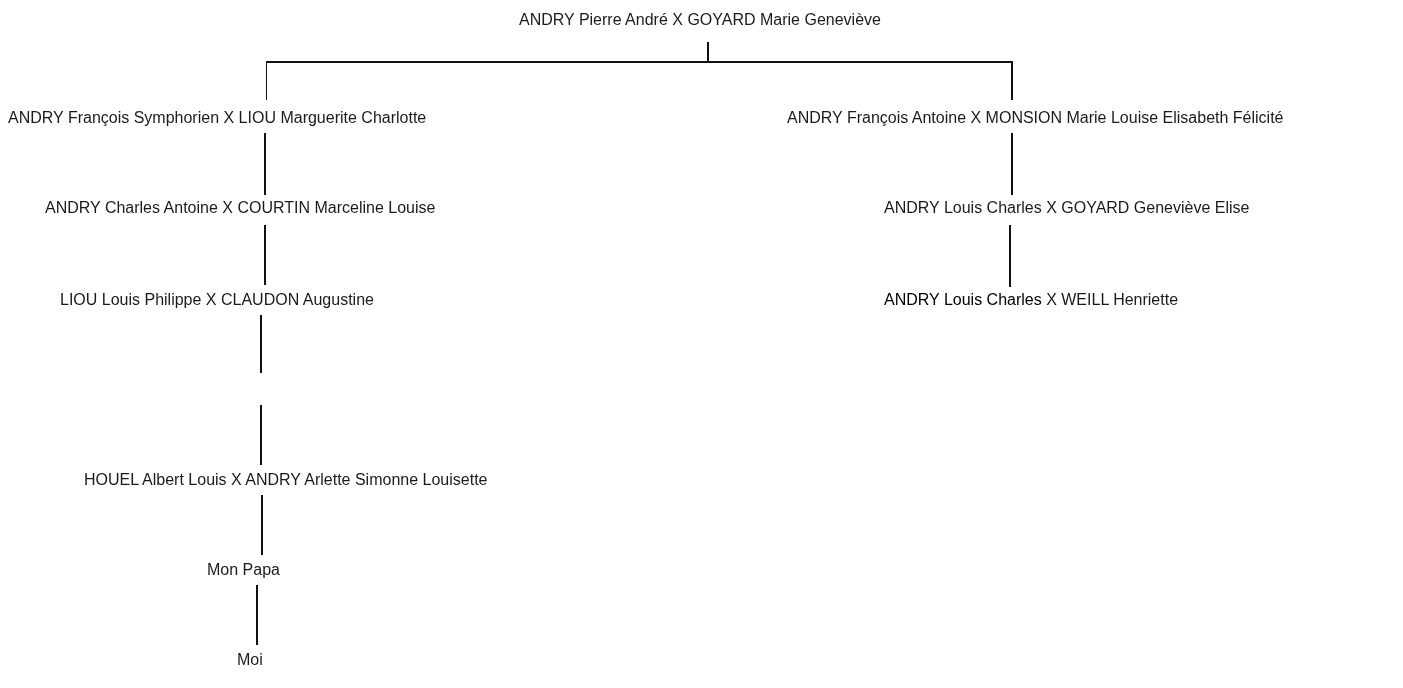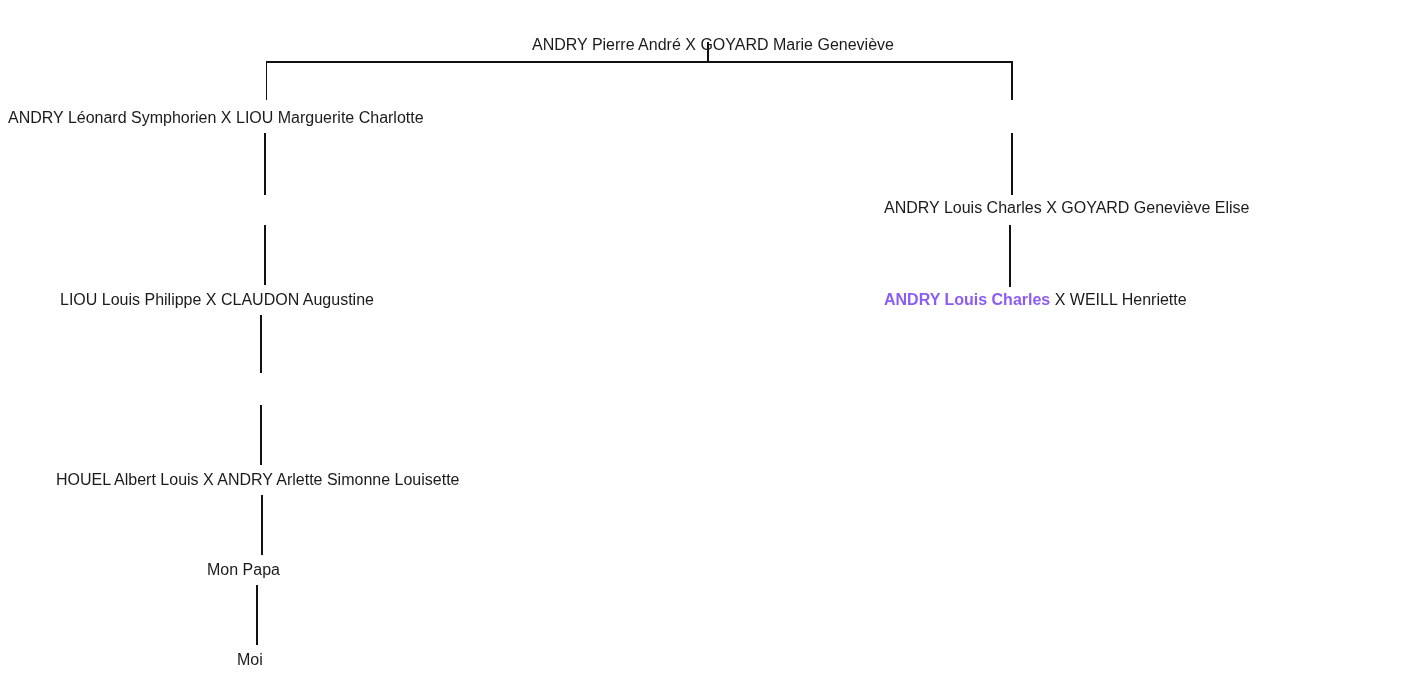"ANDRY Pierre André X GOYARD" div.node { margin-left: 13px -> none; top: 35px -> 10px }
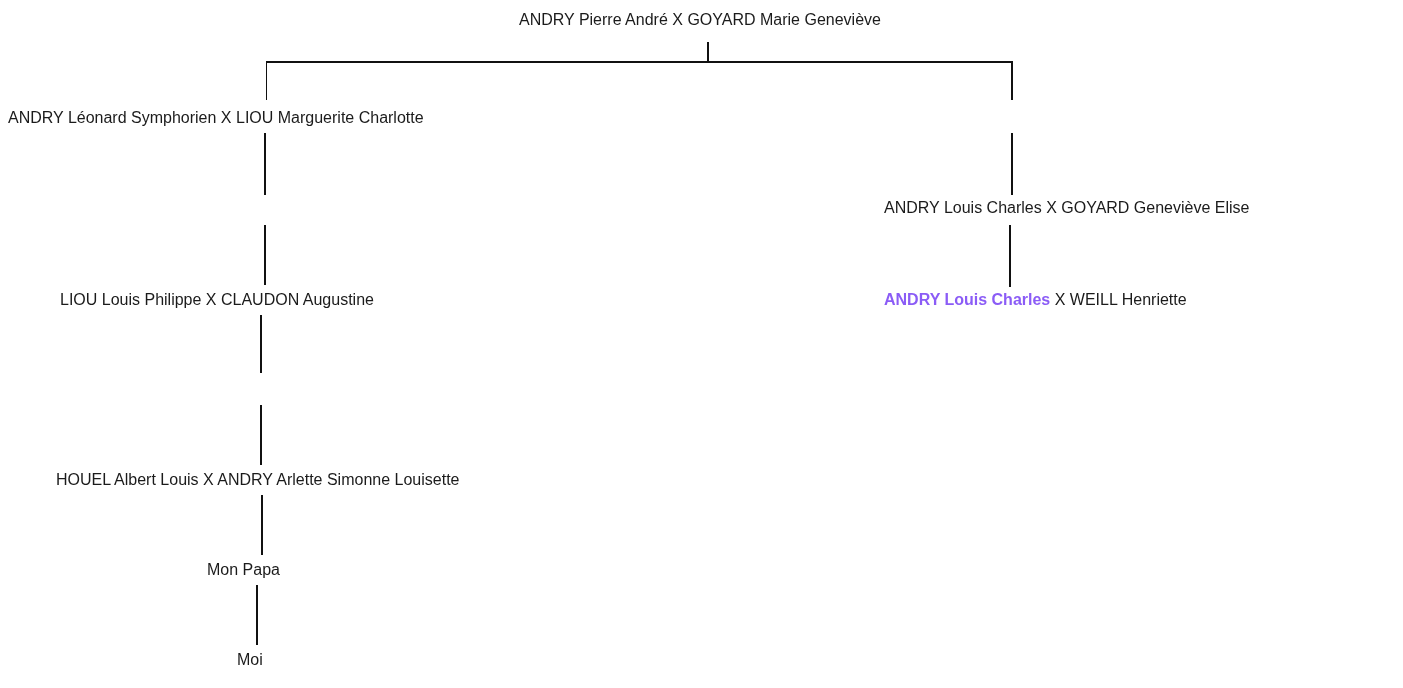"ANDRY Léonard Symphorien X LIOU" div.node { text: Léonard -> François }
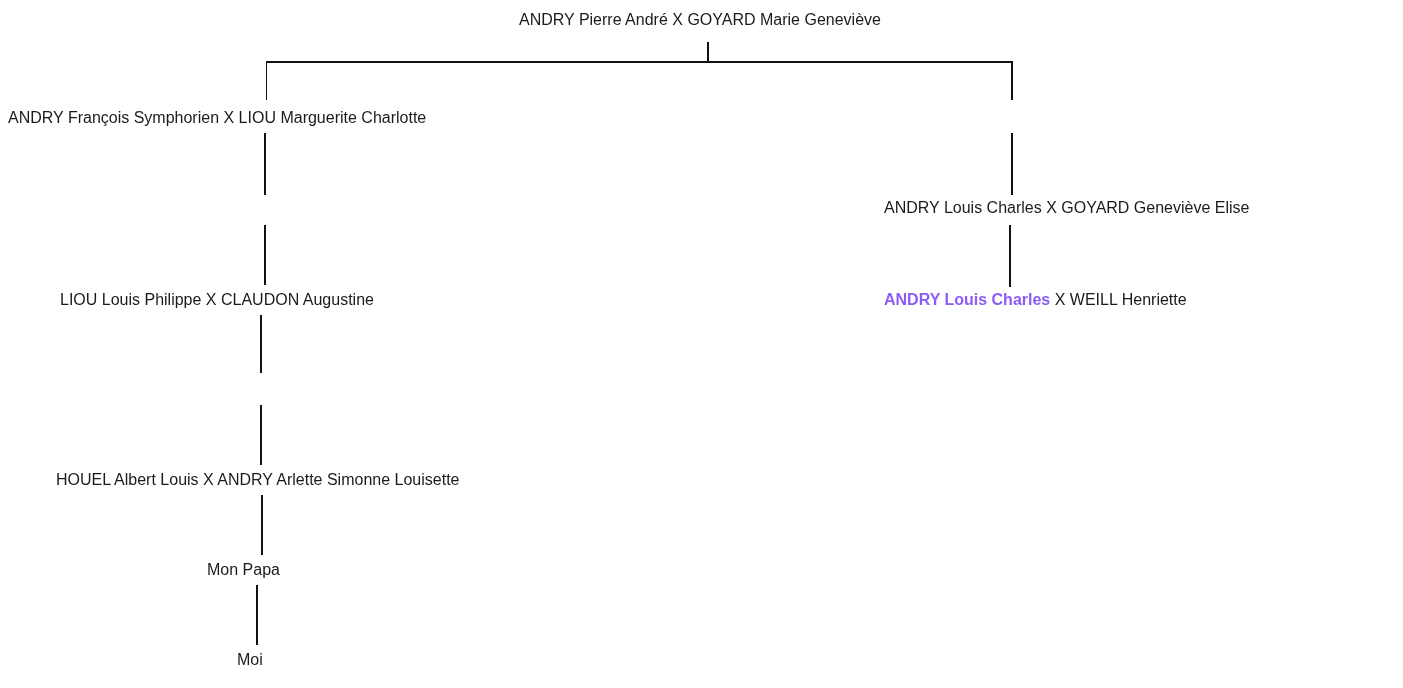"ANDRY François Antoine X MONSION" div.node { html: none -> <div>ANDRY François Antoine X MONSION Marie Louise Elisabeth Félicité</div> }
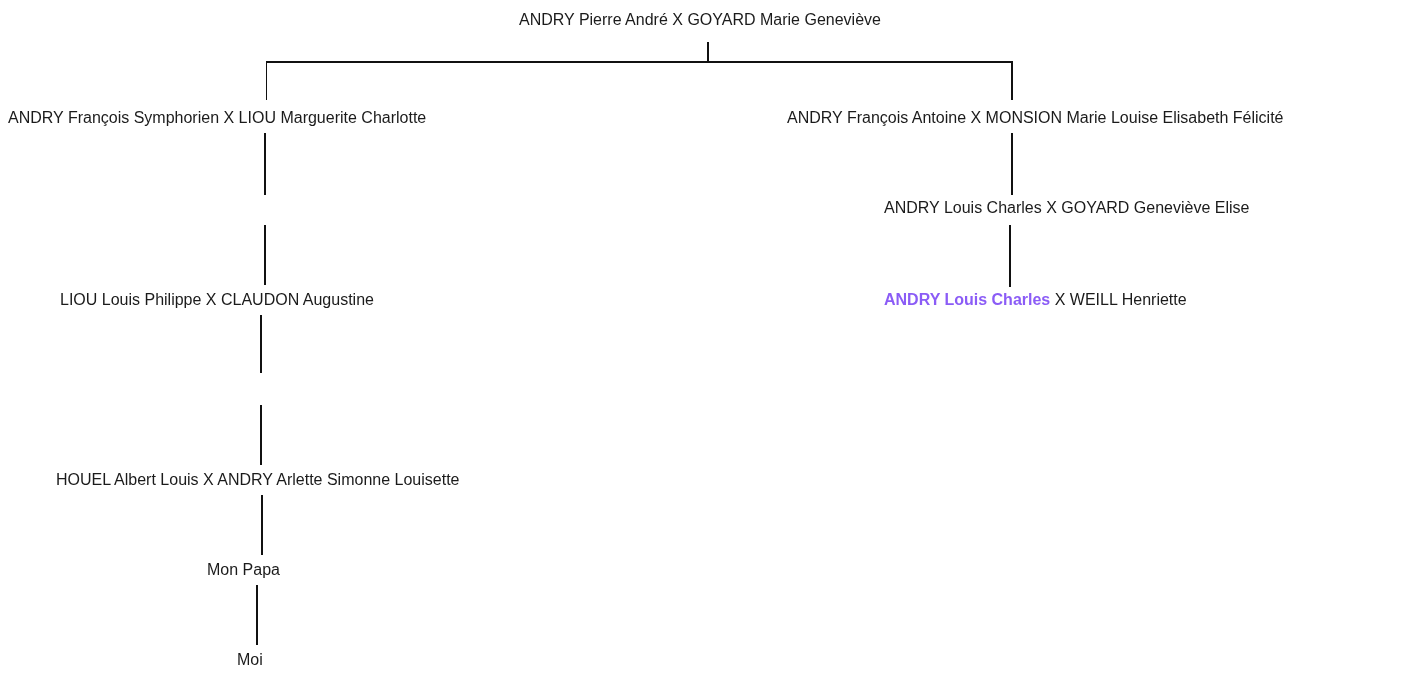"ANDRY Charles Antoine X COURTIN" div.node { html: none -> <div>ANDRY Charles Antoine X COURTIN Marceline Louise</div> }
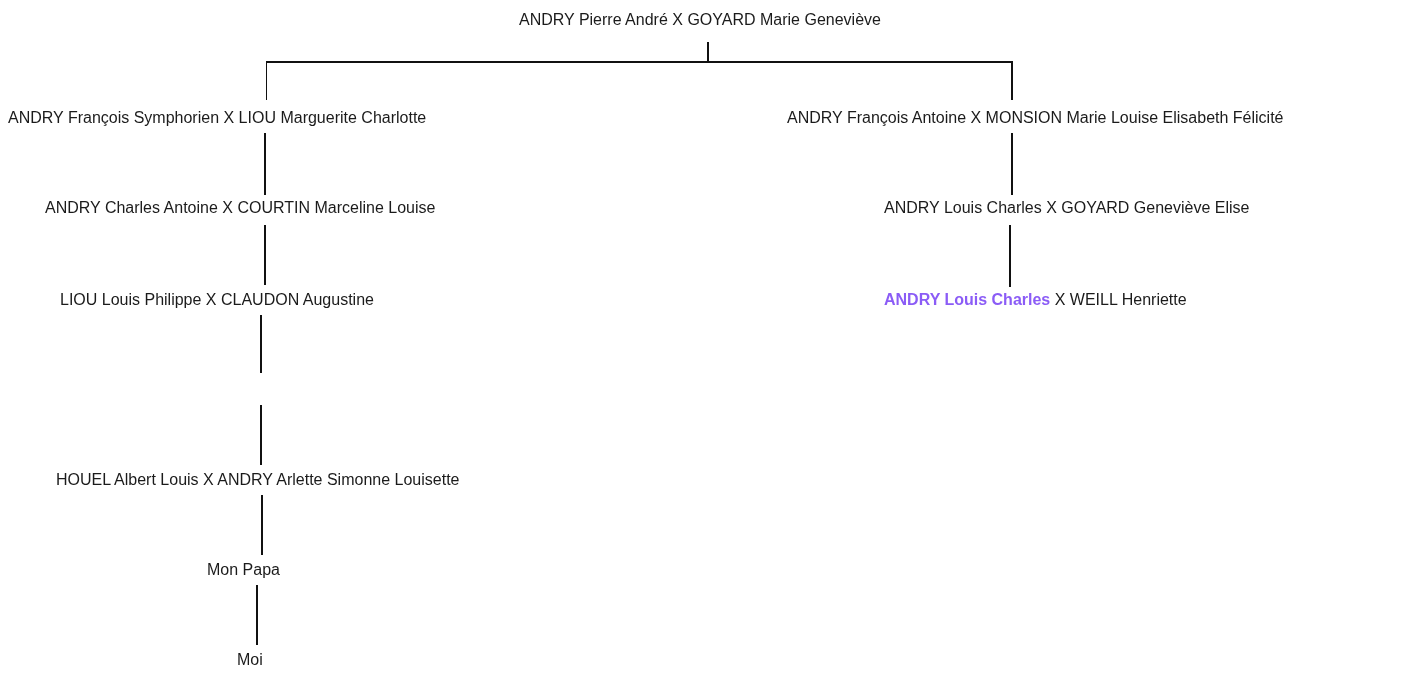"ANDRY Louis Charles" .node .hl { color: #8b5cf6 -> #000000; font-weight: bold -> normal }
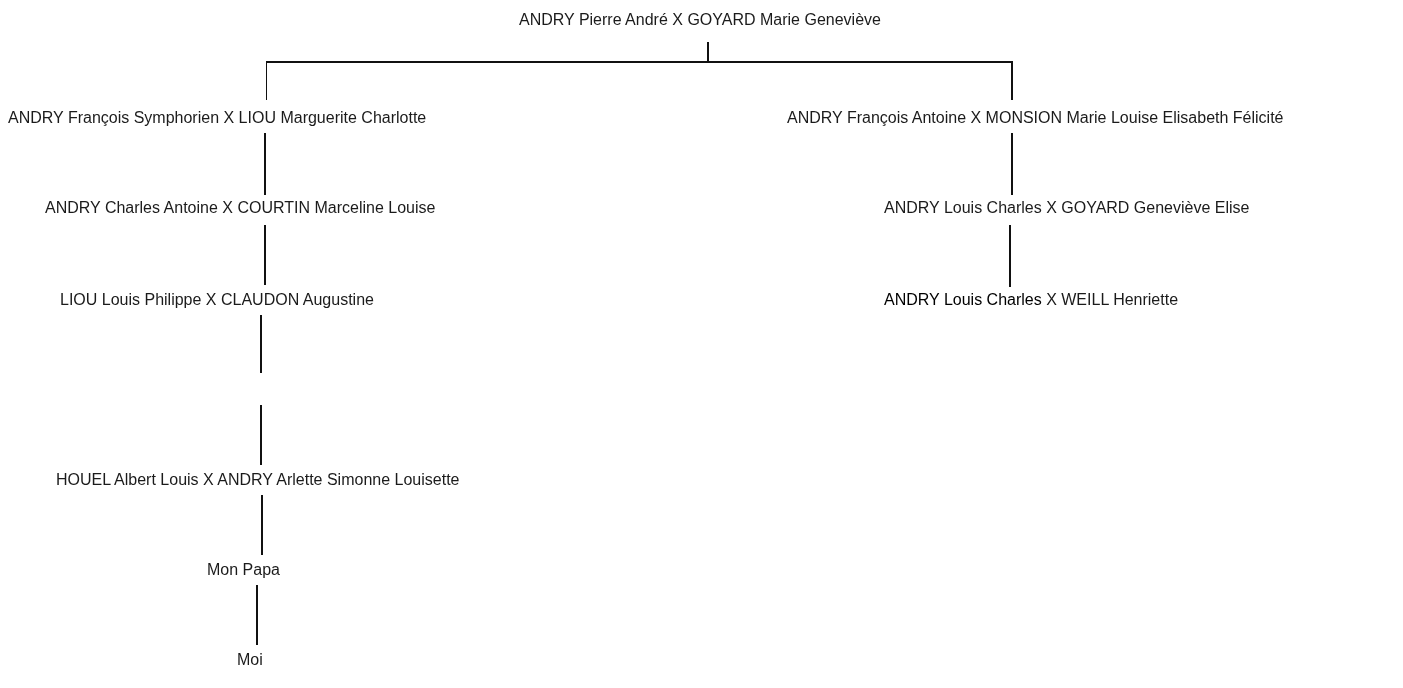"HOUEL Albert Louis X ANDRY" div.node { left: 56px -> 84px }
